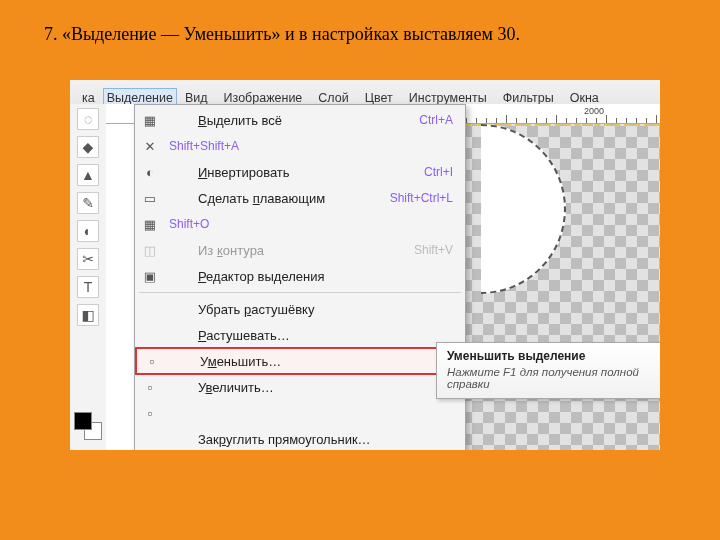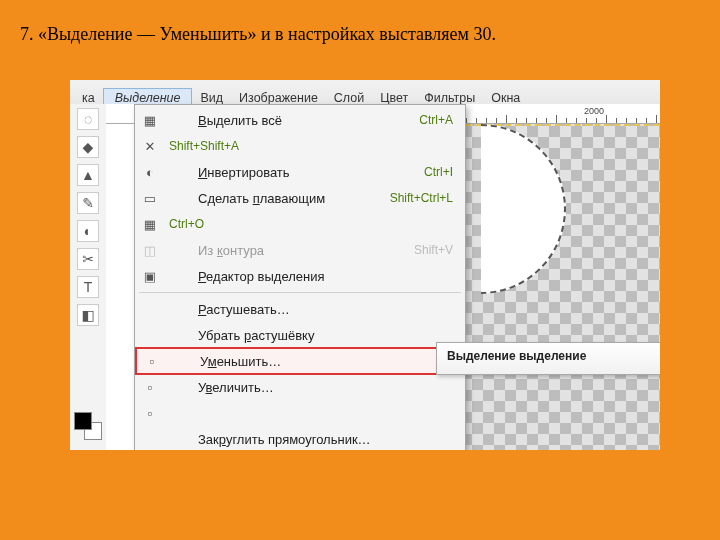"7. «Выделение — Уменьшить» и" .caption { left: 20px -> 44px }
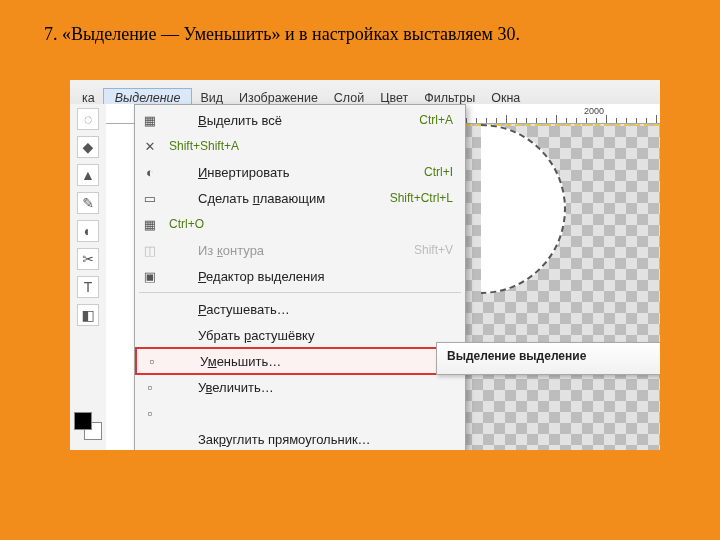"Выделение" .menubar .sel { font-style: italic -> none; padding: 2px 11px -> 2px 3px }
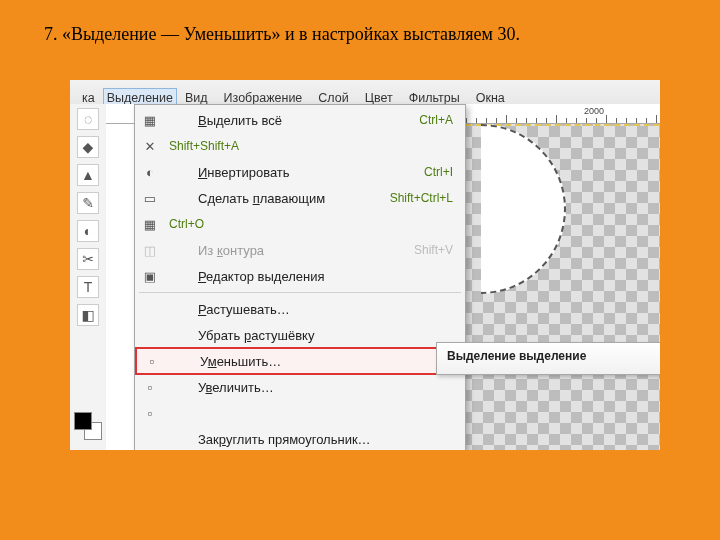"Инструменты" span { html: none -> <span>Инструменты</span> }
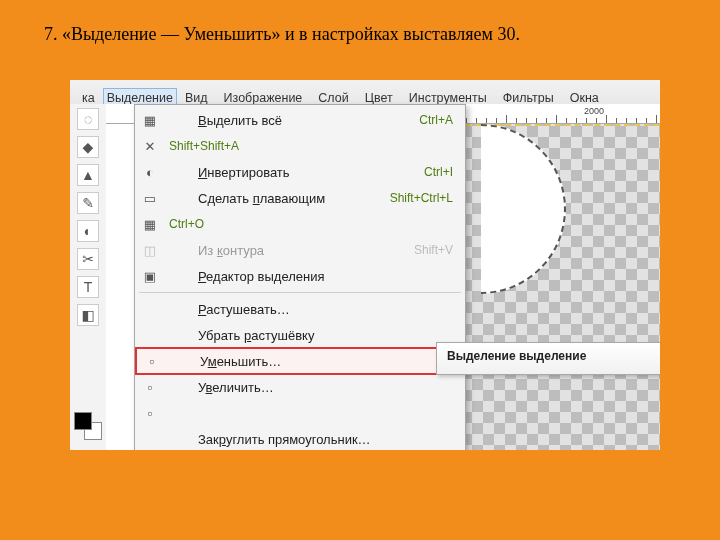"Ctrl+A" .mi .sc { color: #4d7c0f -> #8b5cf6 }
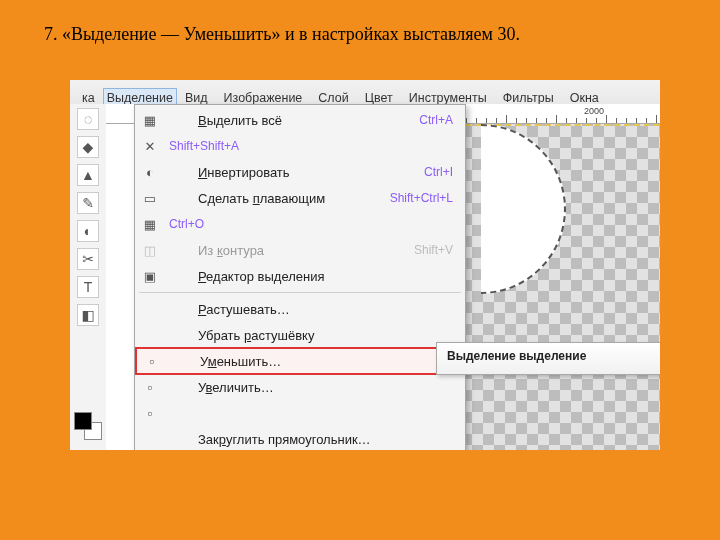"Ctrl+O" span.sc { text: Ctrl+O -> Shift+O }
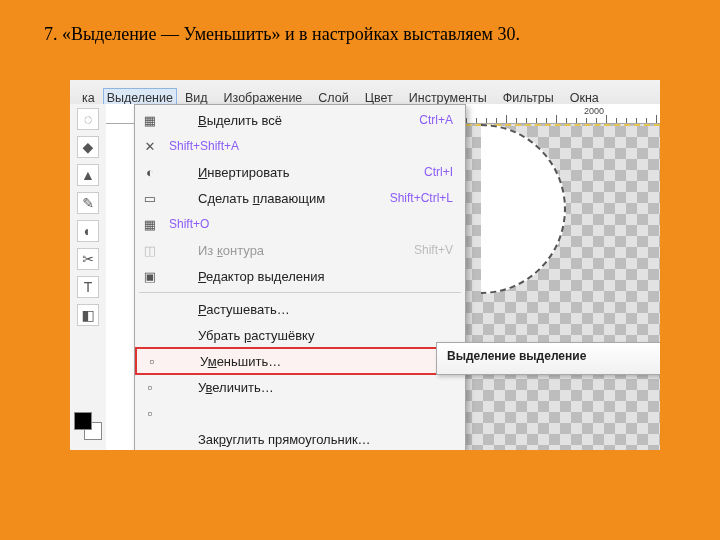"Растушевать…" div.mi { order: before "Убрать растушёвку" -> after "Убрать растушёвку" }
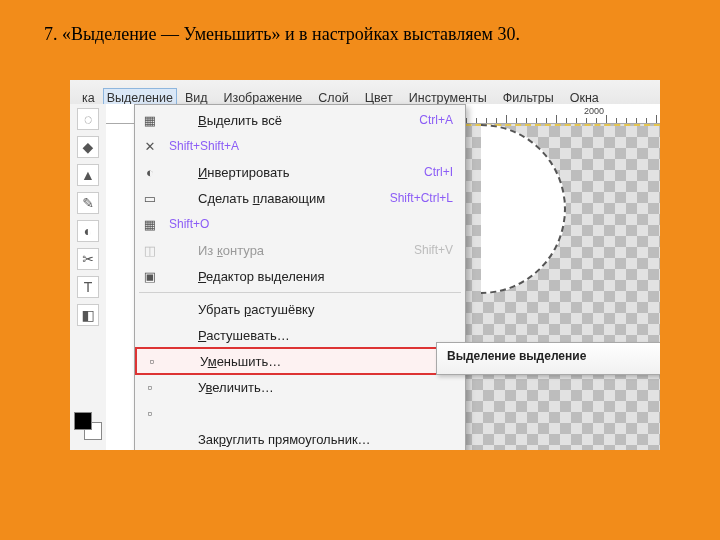"Выделение выделение" div.tt-title { text: Выделение -> Уменьшить }
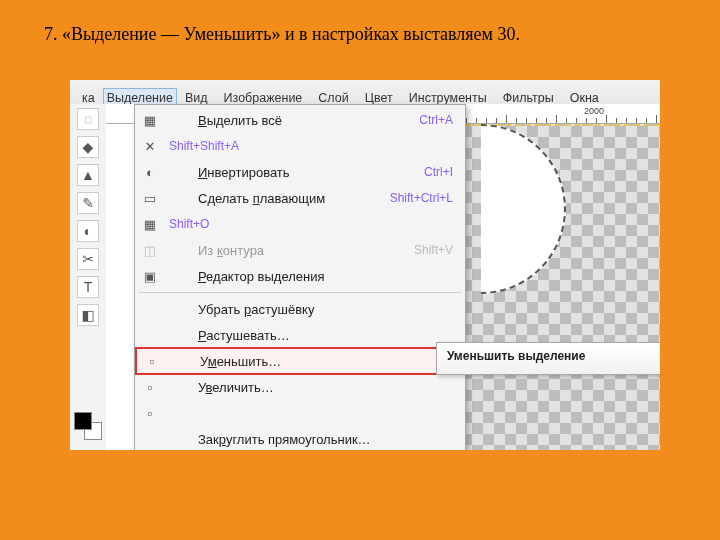"Нажмите F1 для получения полной" div.tt-sub { html: none -> <div>Нажмите F1 для получения полной справки</div> }
